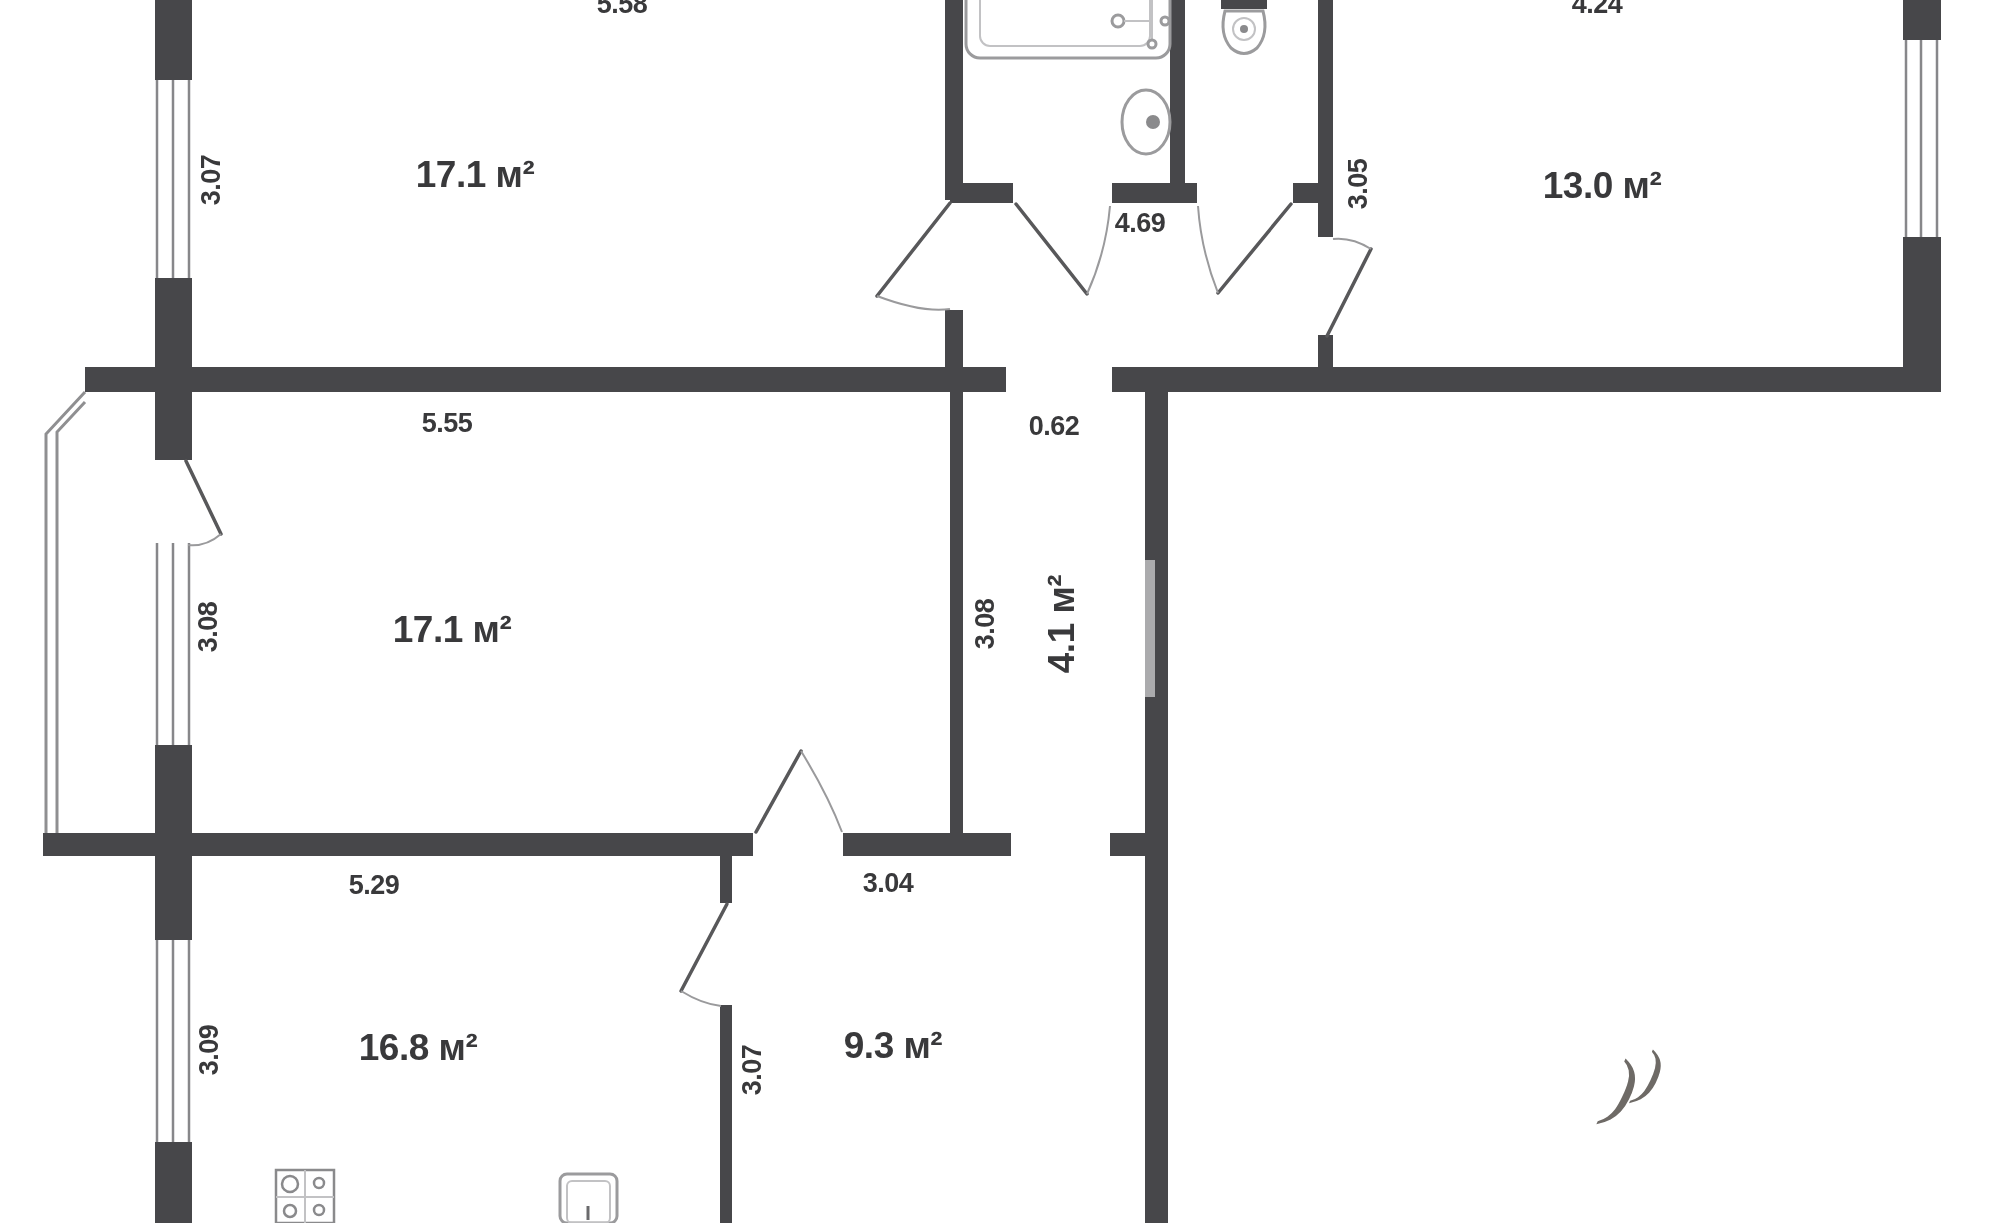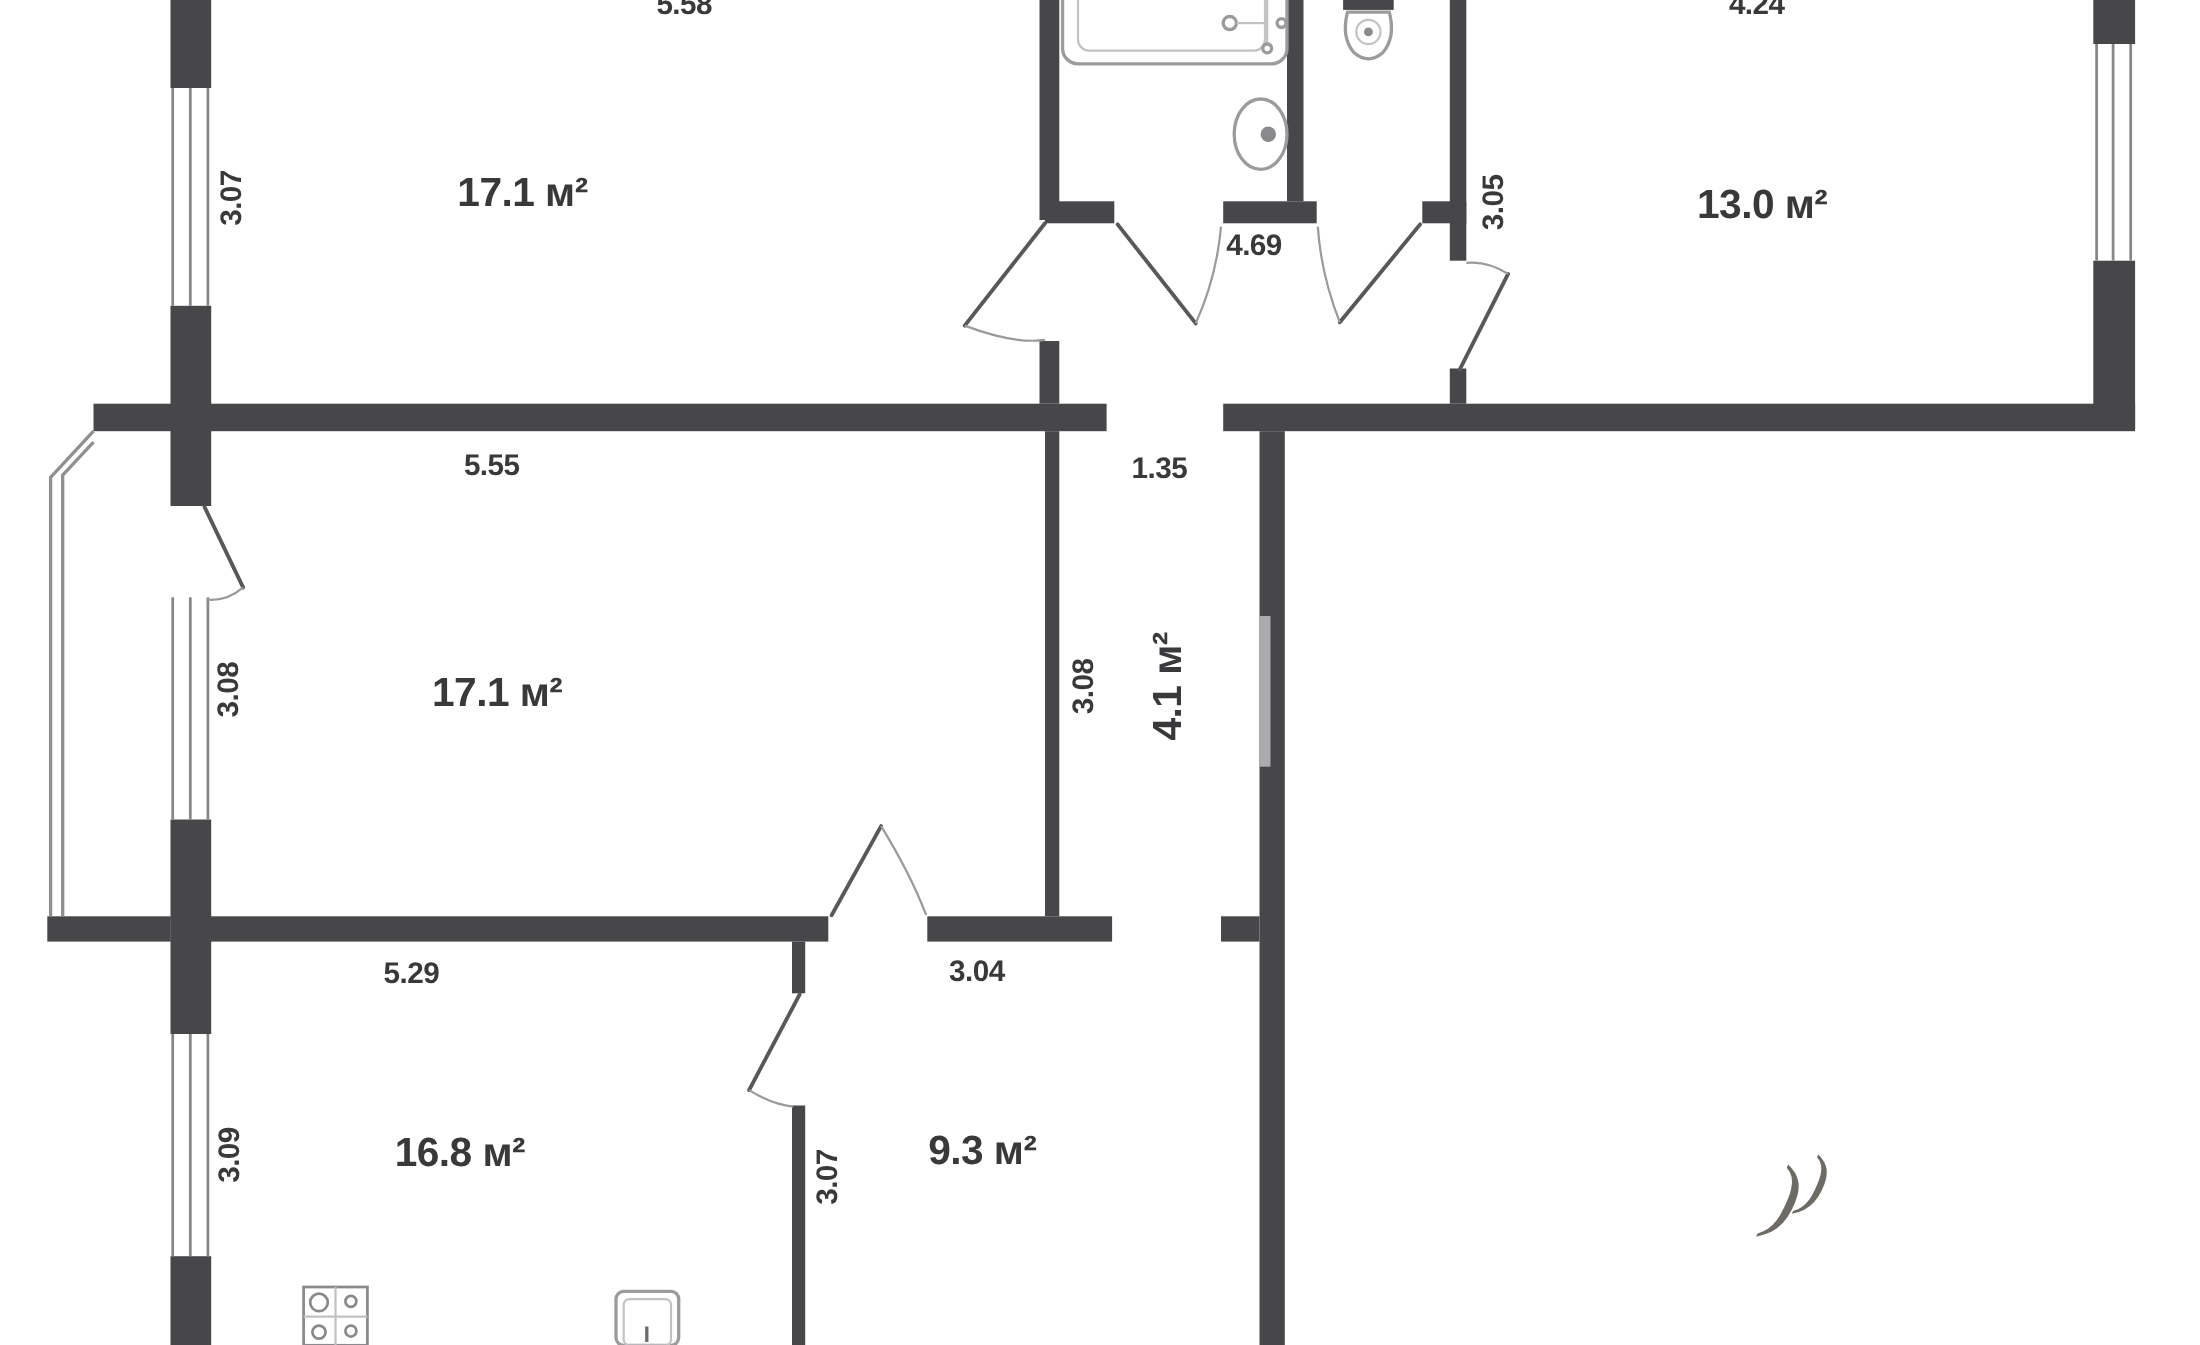"1.35" div.label { text: 1.35 -> 0.62 }
